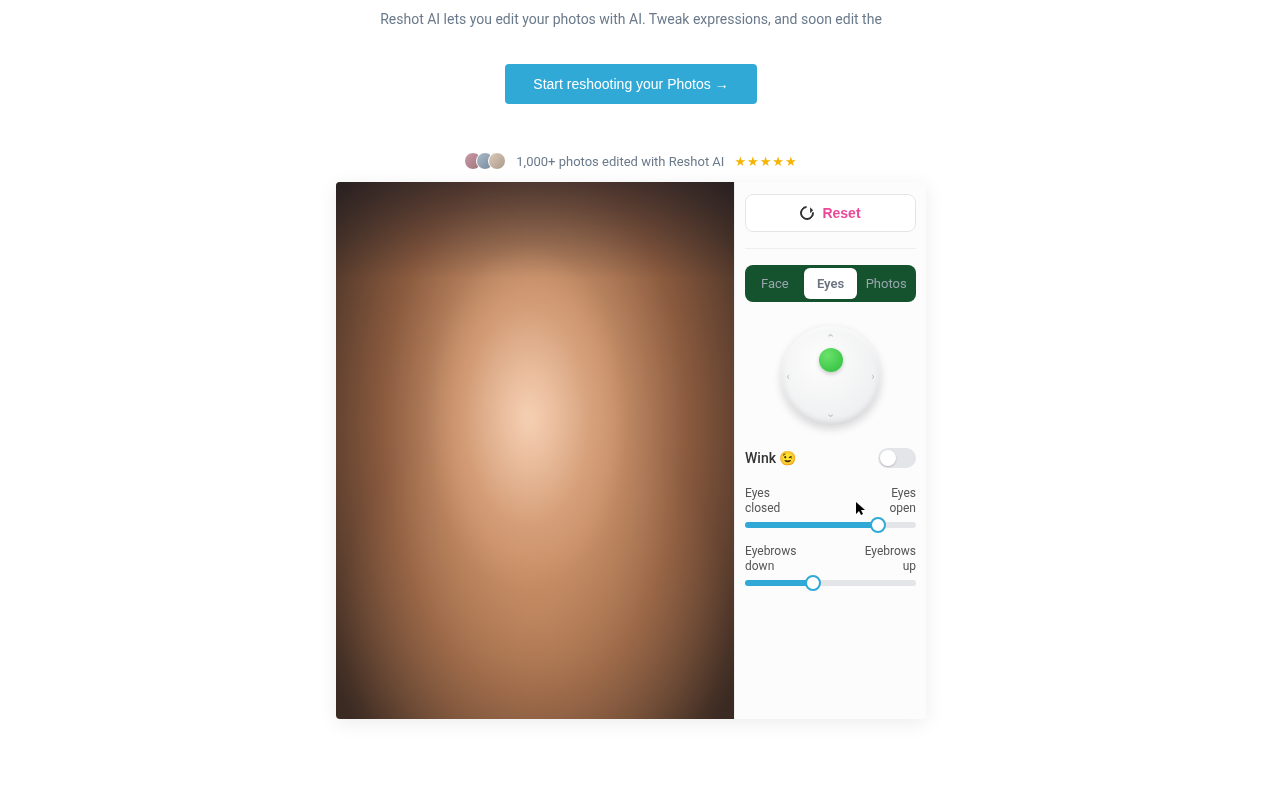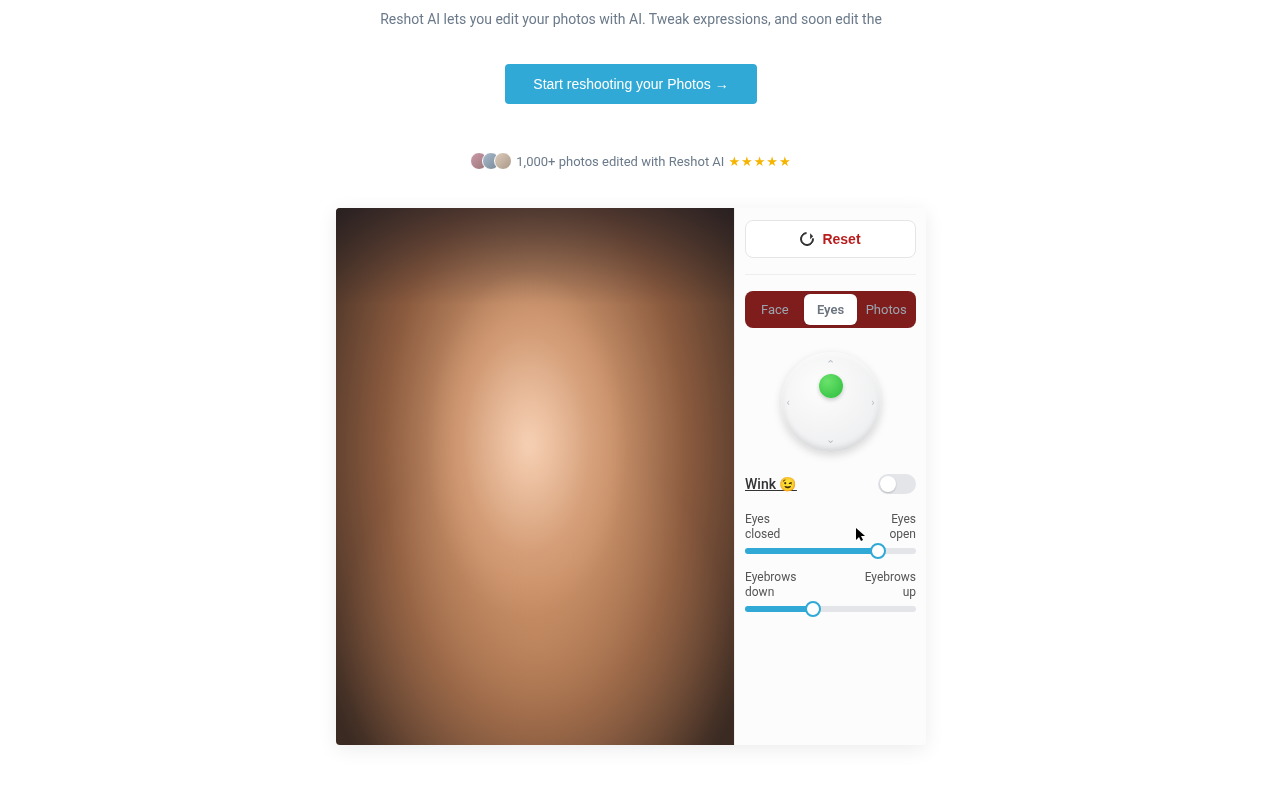"1,000+ photos edited with Reshot" .social-proof { gap: 4px -> 10px; margin-bottom: 38px -> 12px }
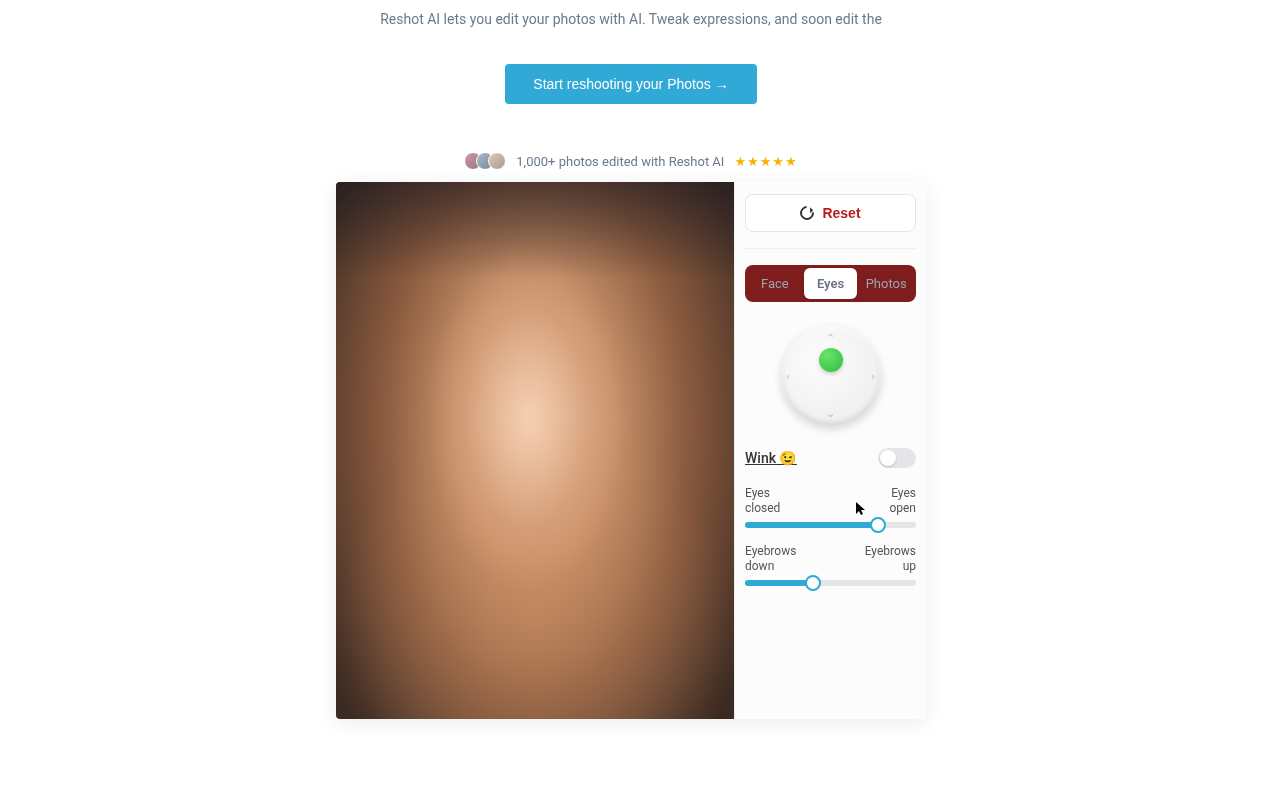"Reset" .reset-btn { color: #b91c1c -> #ec4899 }
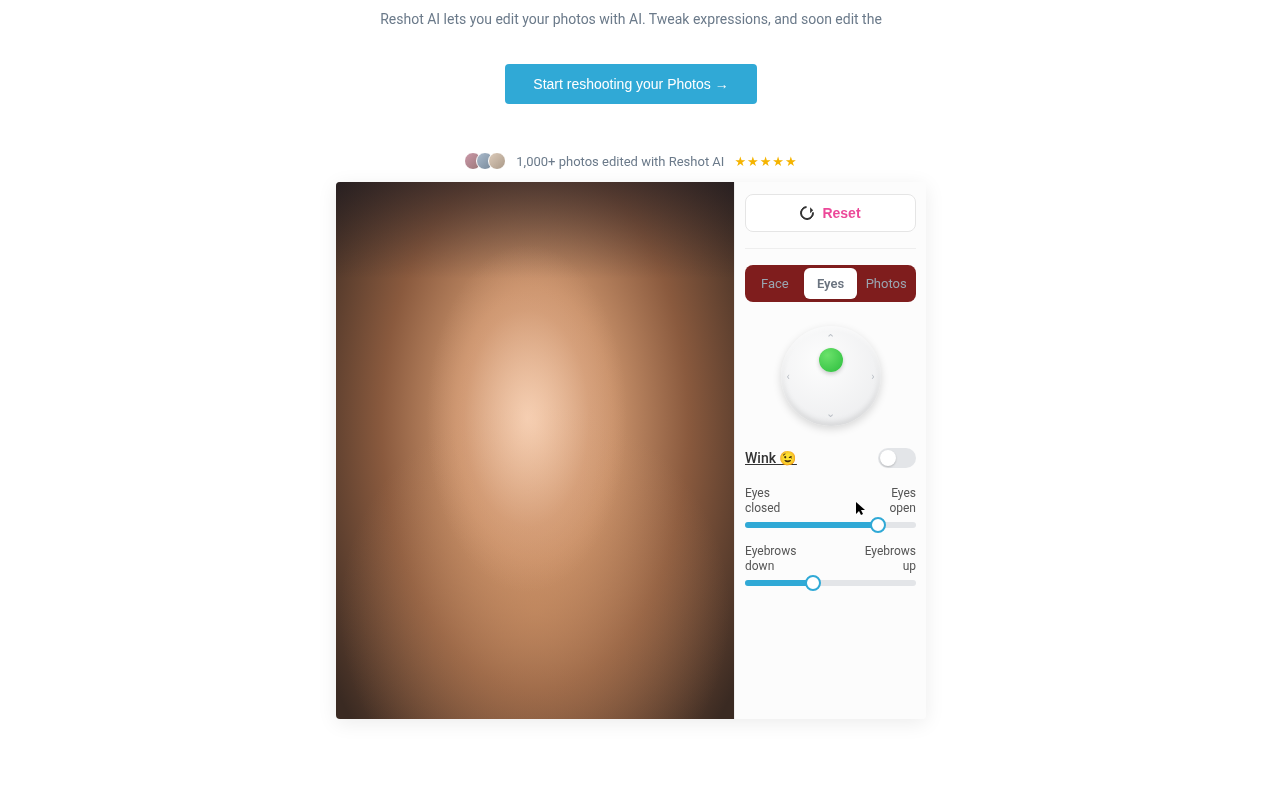"Face" .tabs { background: #7f1d1d -> #14532d }
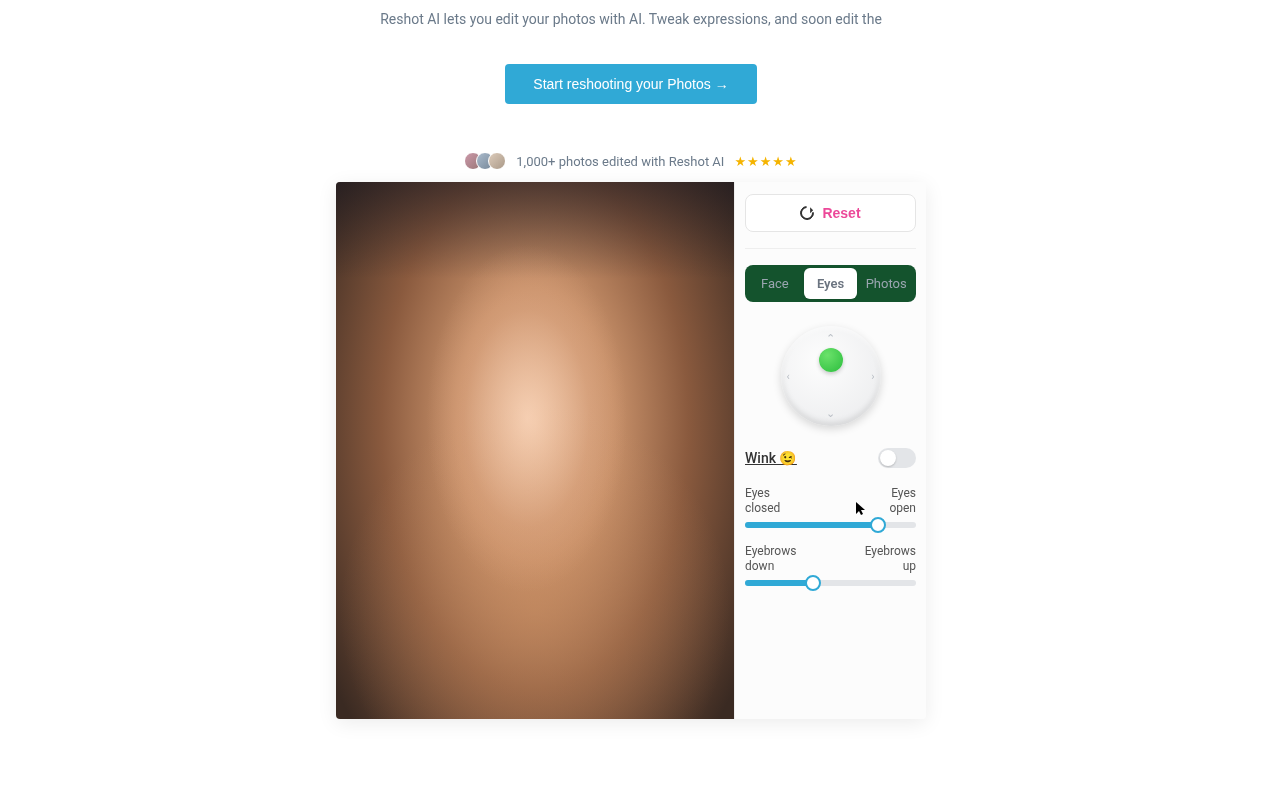"Wink 😉" .toggle-row { text-decoration: underline -> none }
